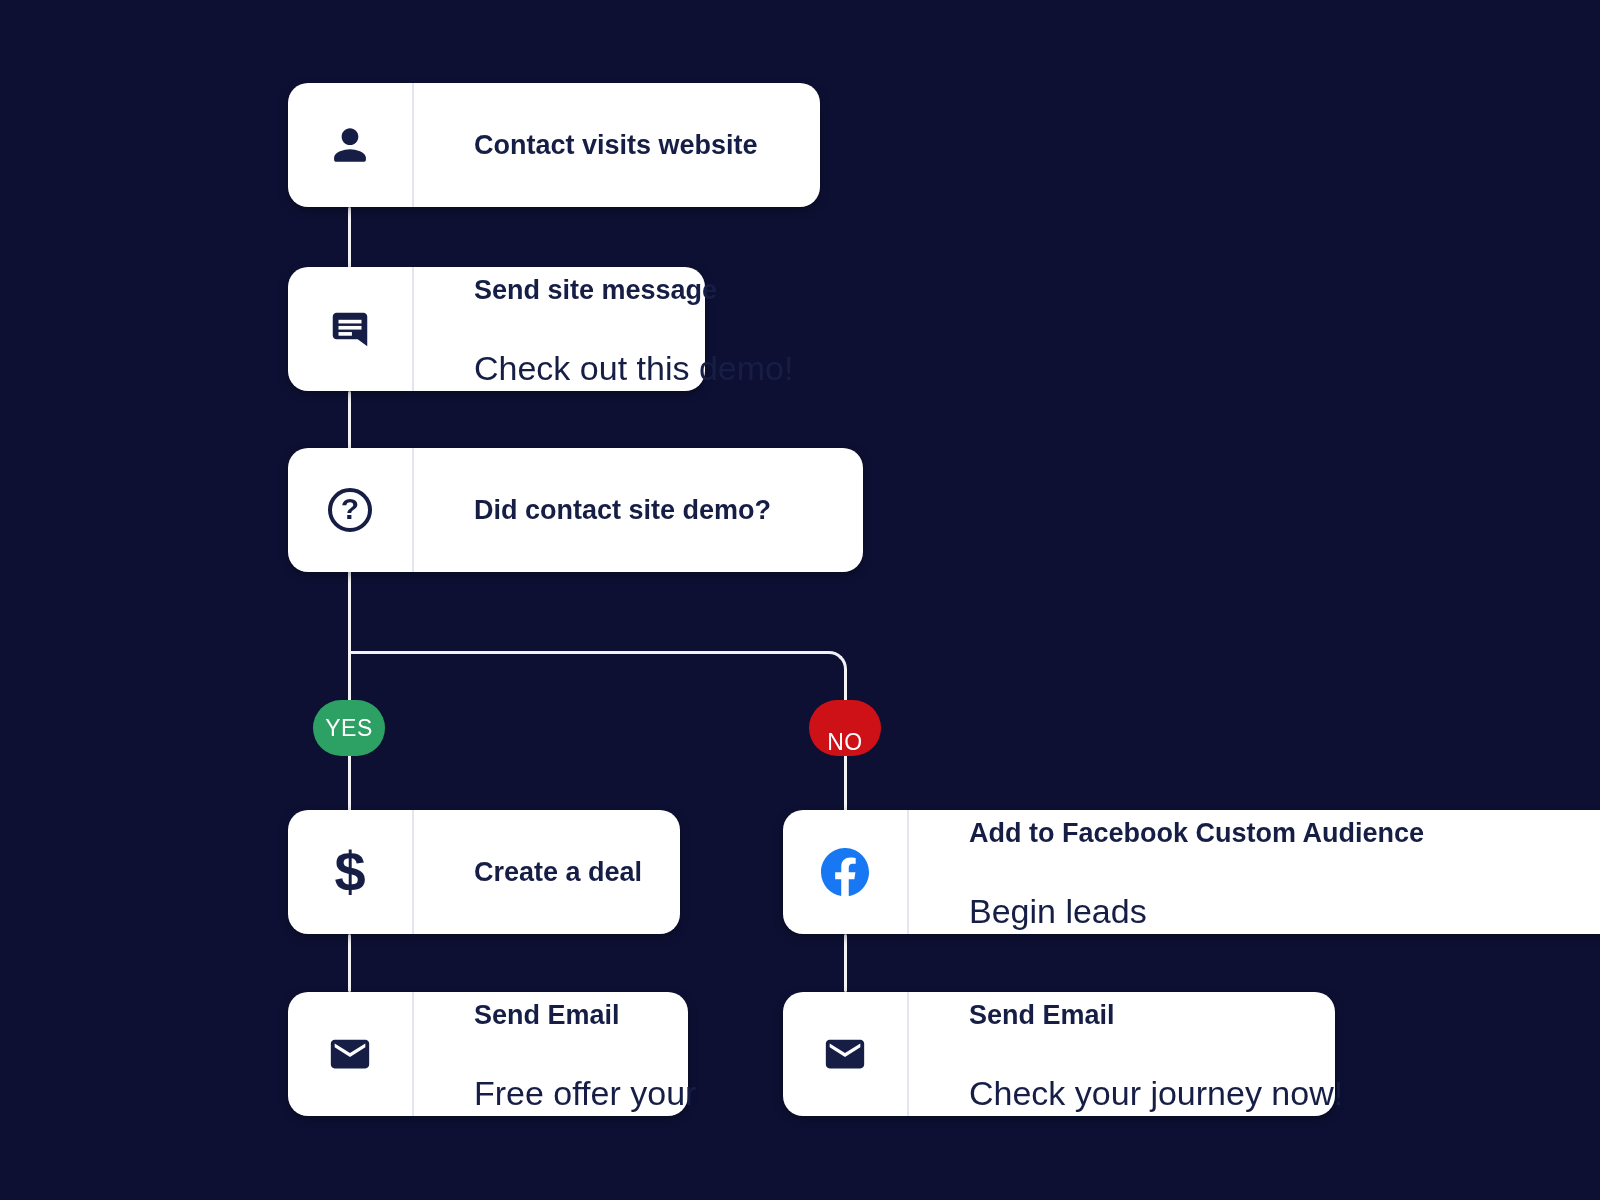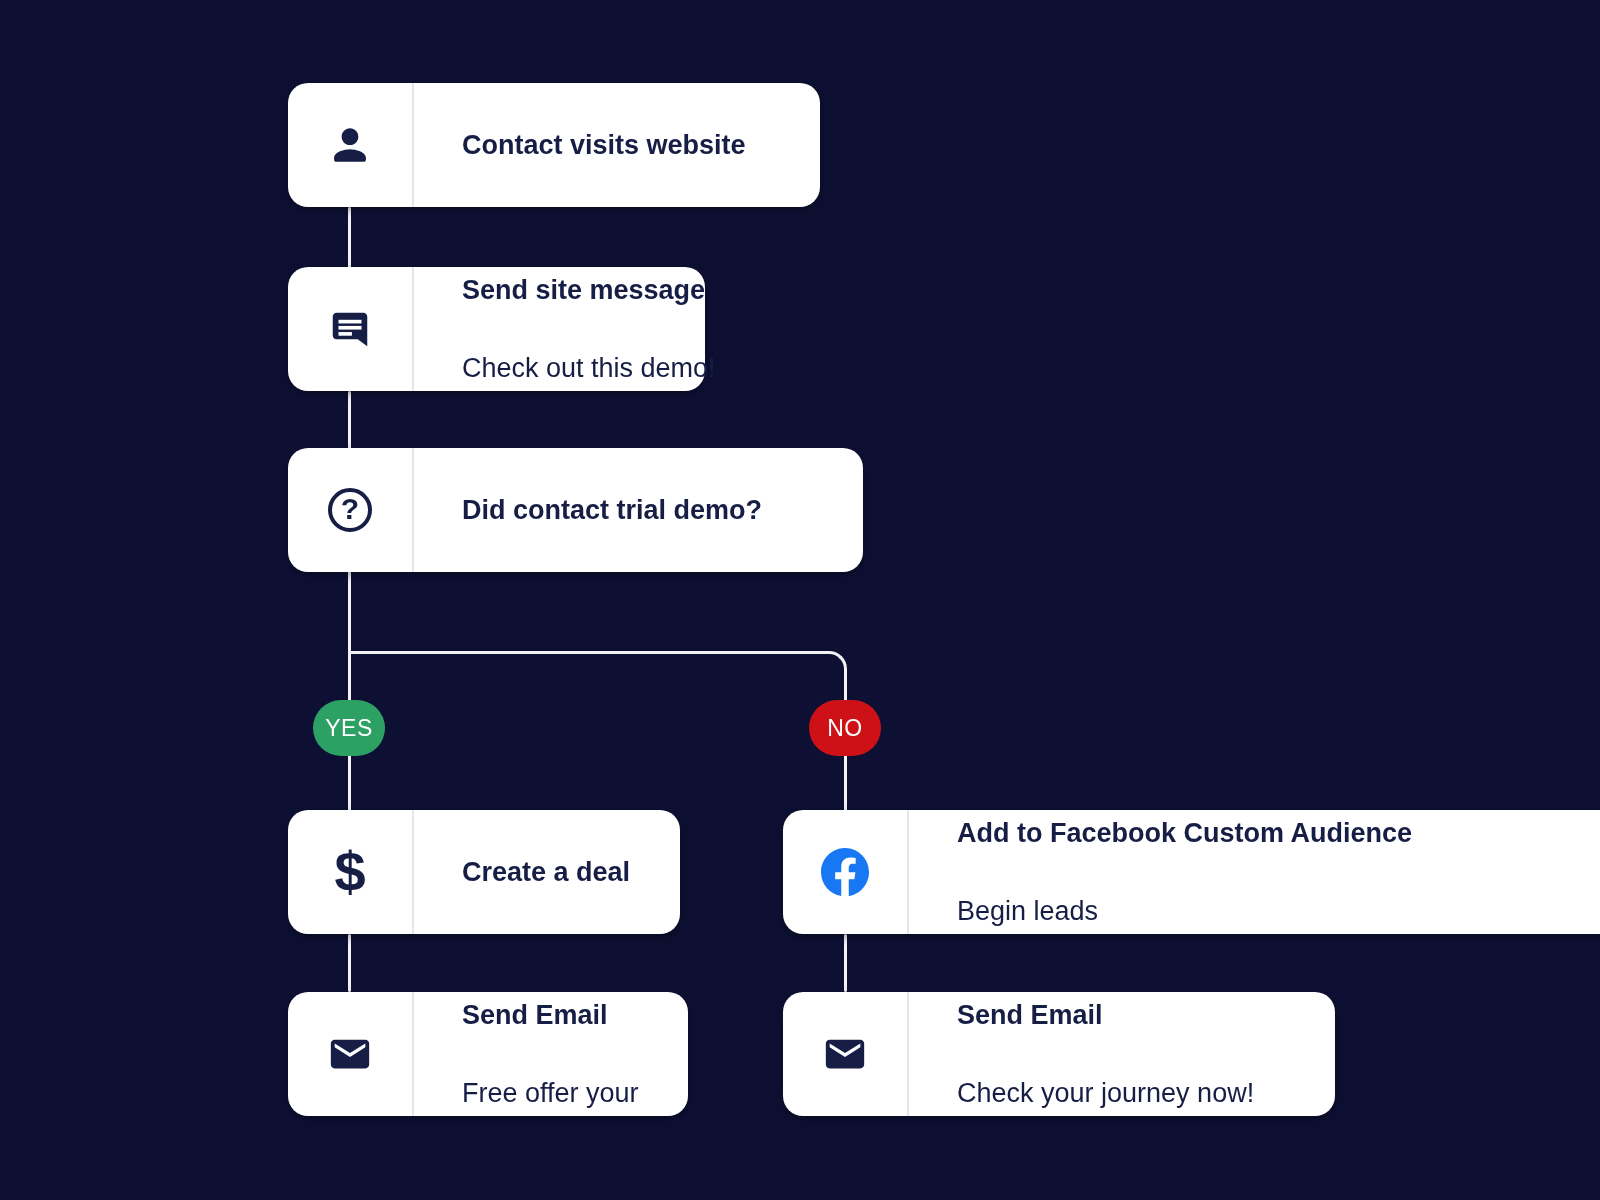"Contact visits website" .text-col { padding-left: 48px -> 60px }
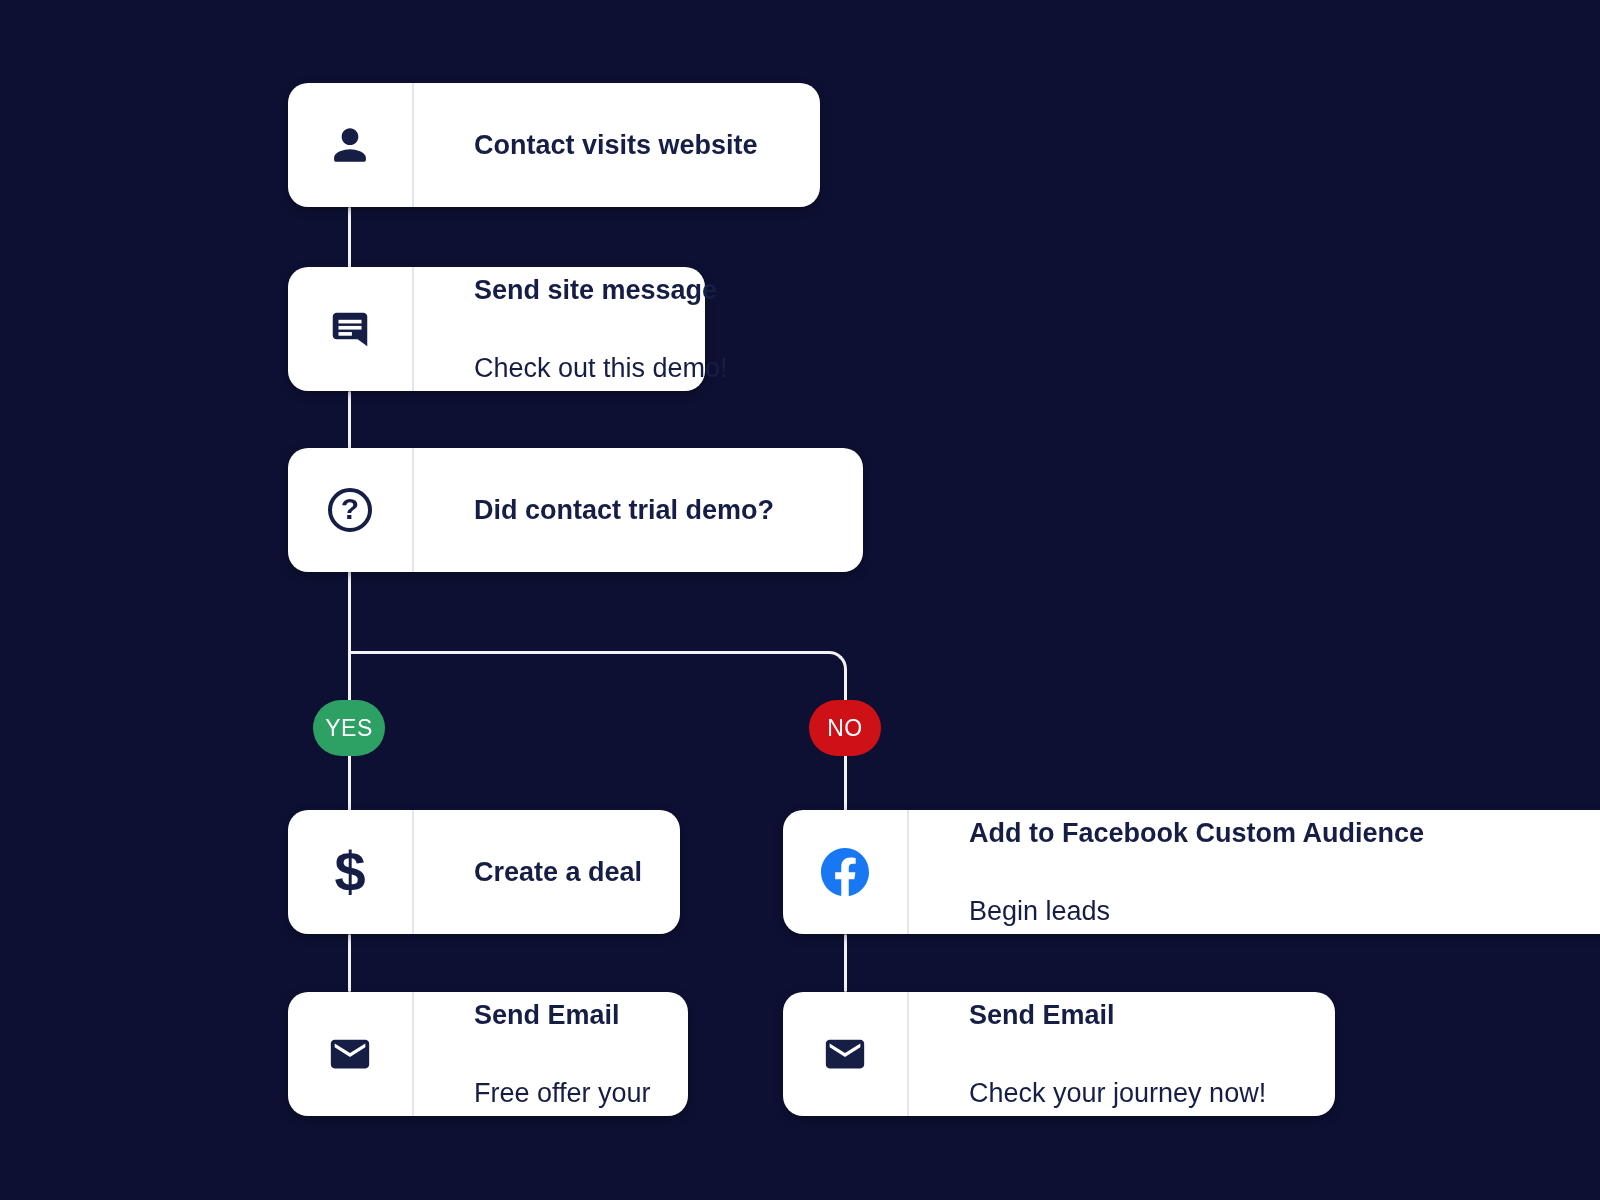"Check out this demo!" .card-sub { font-size: 27px -> 34px }
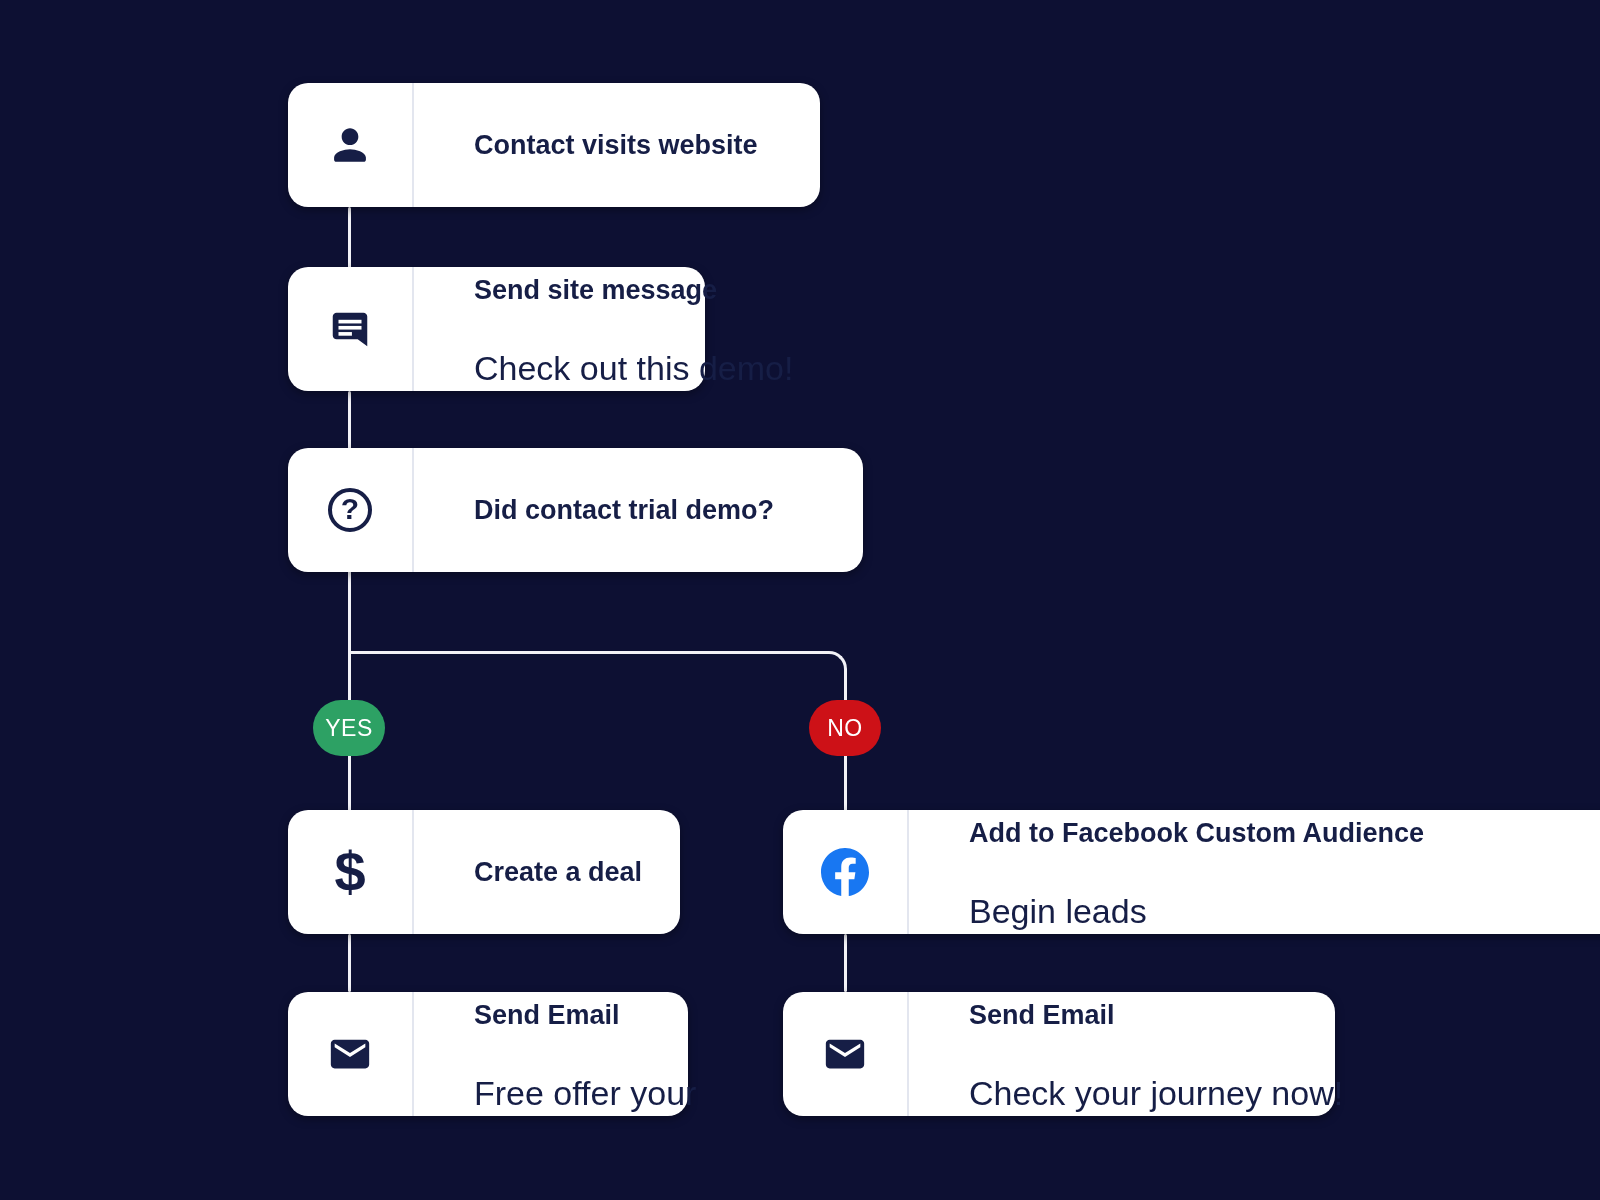"Did contact trial demo?" div.card-title { text: trial -> site }
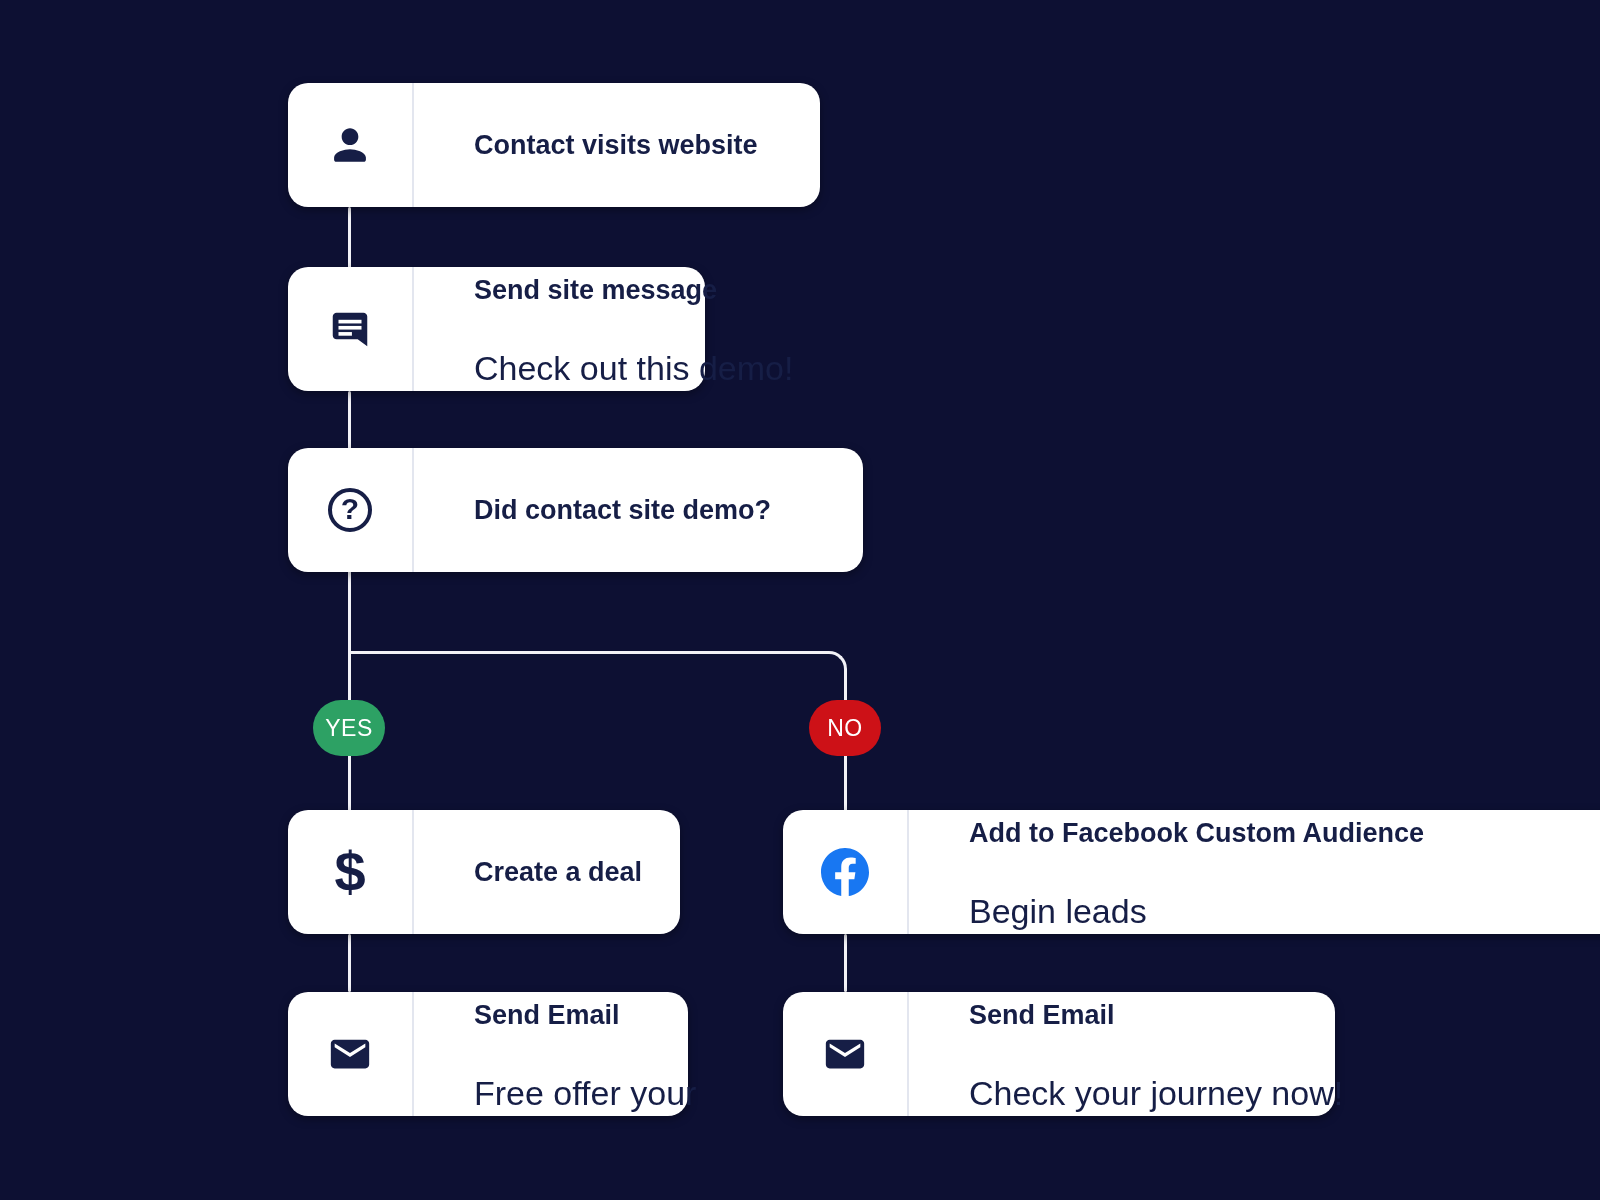"NO" .badge-no { align-items: none -> flex-end }
